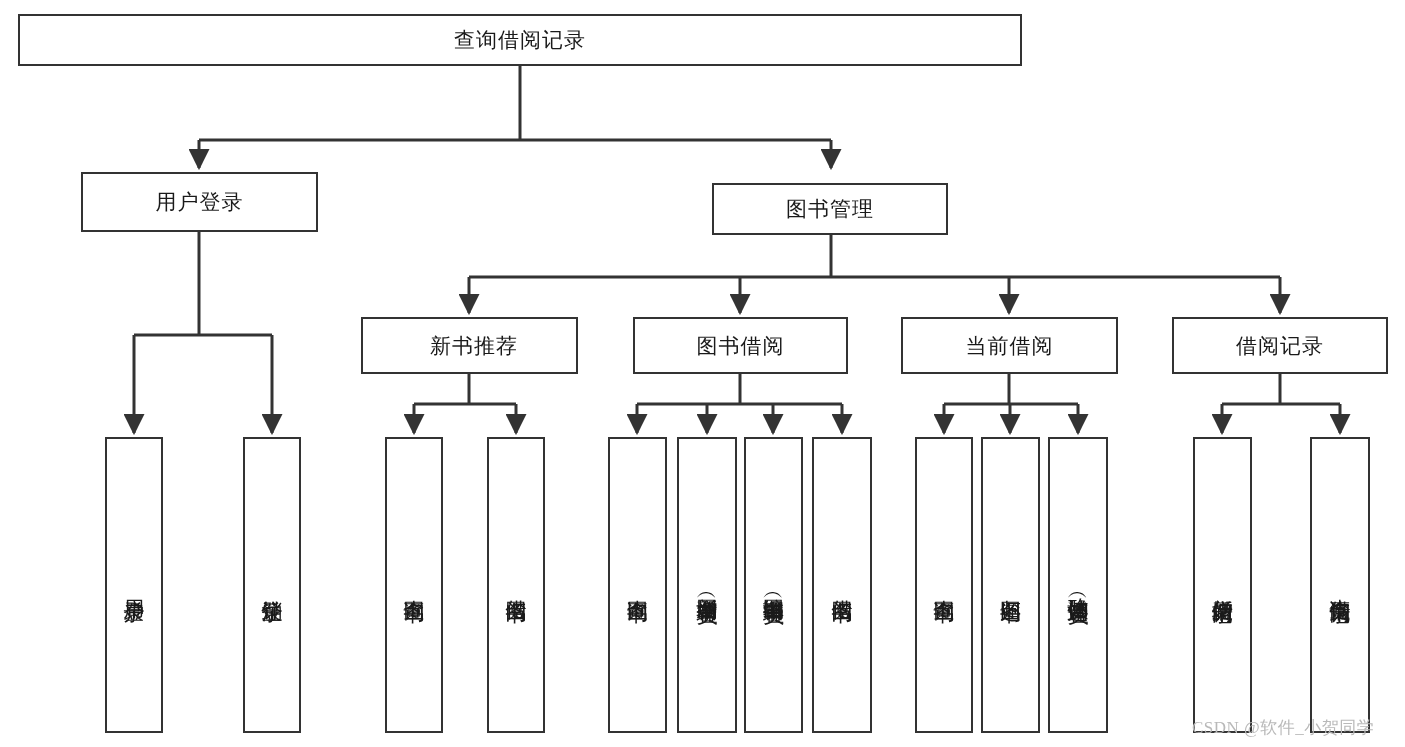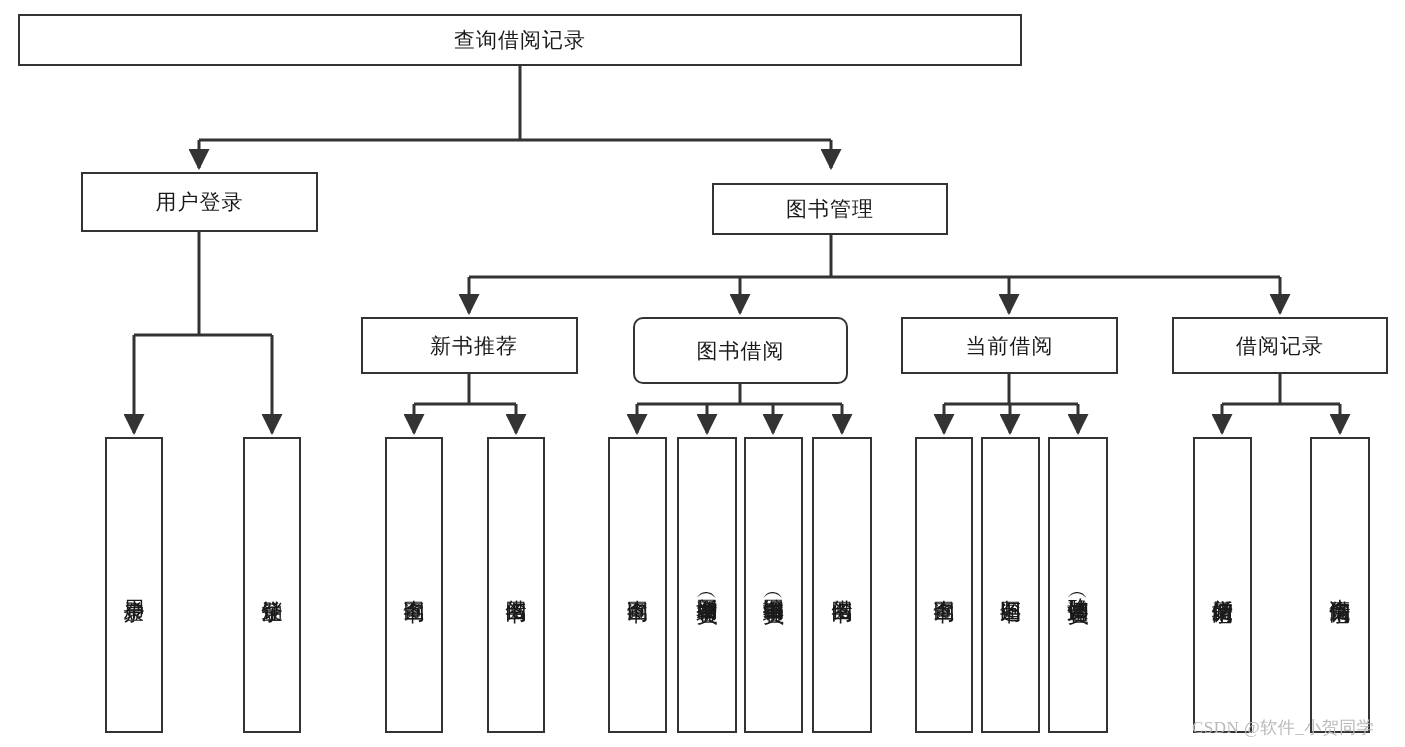"图书借阅" div.node { border-radius: 10px -> none; height: 67px -> 57px }
